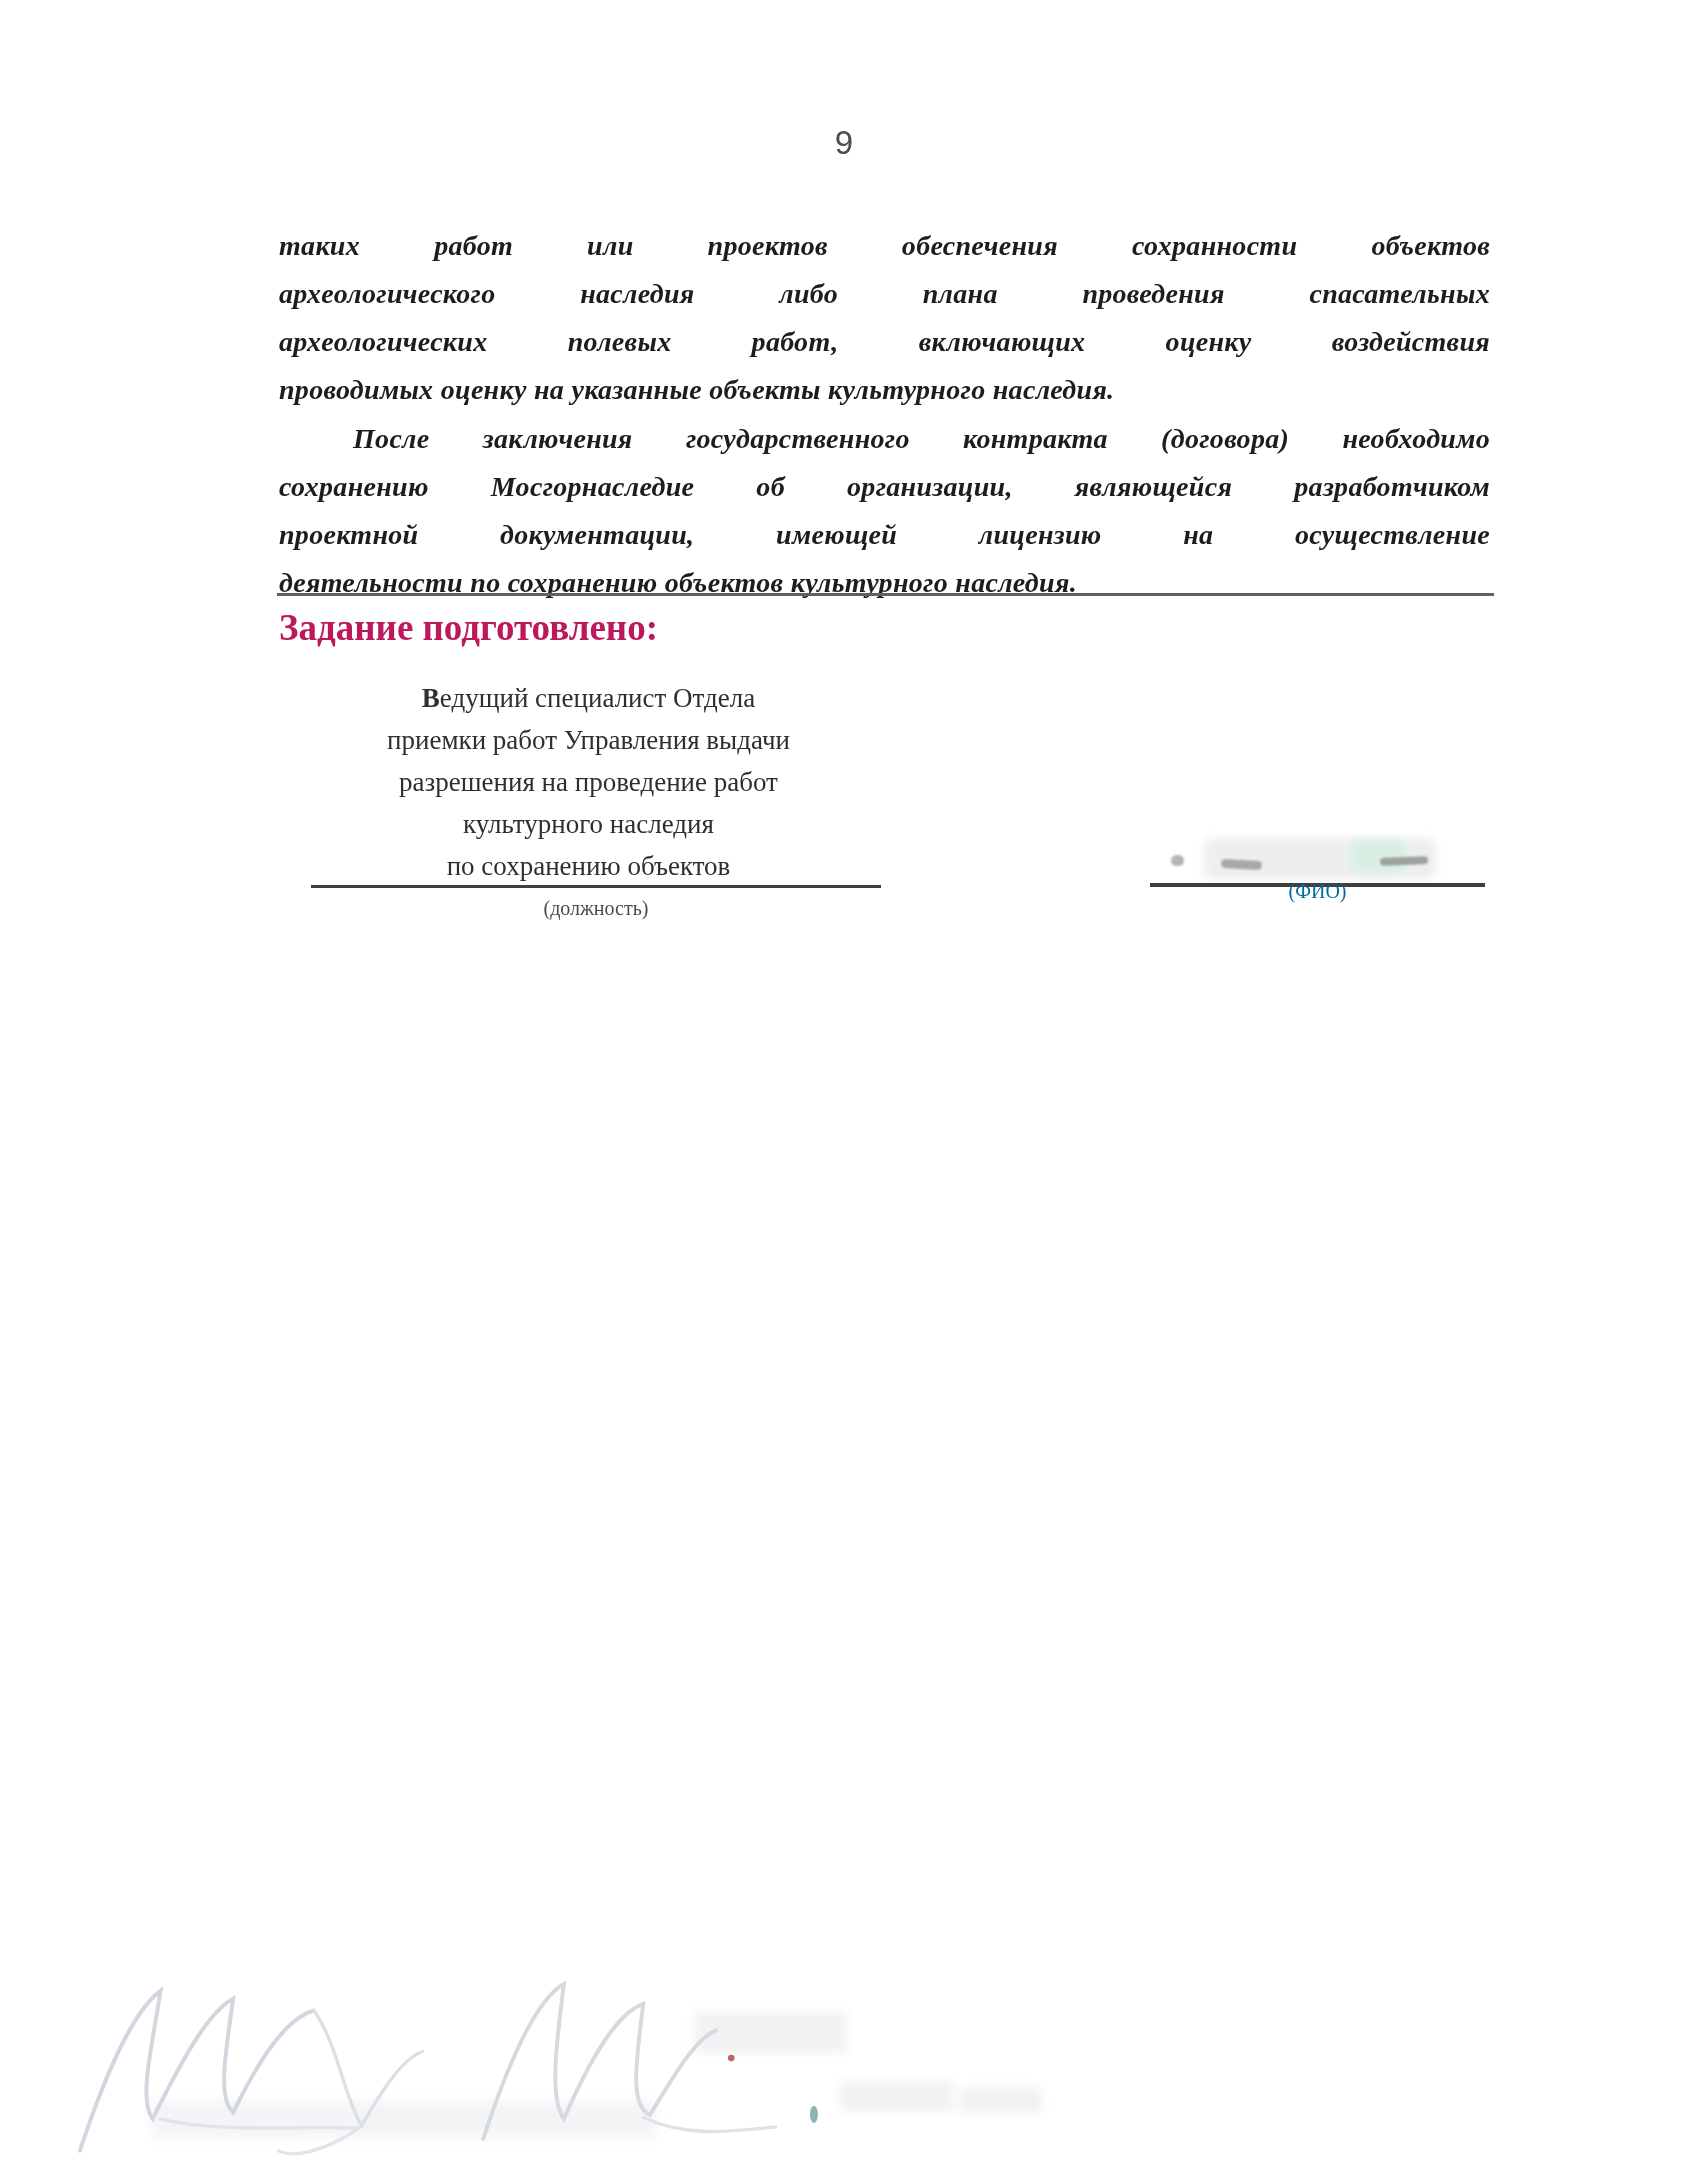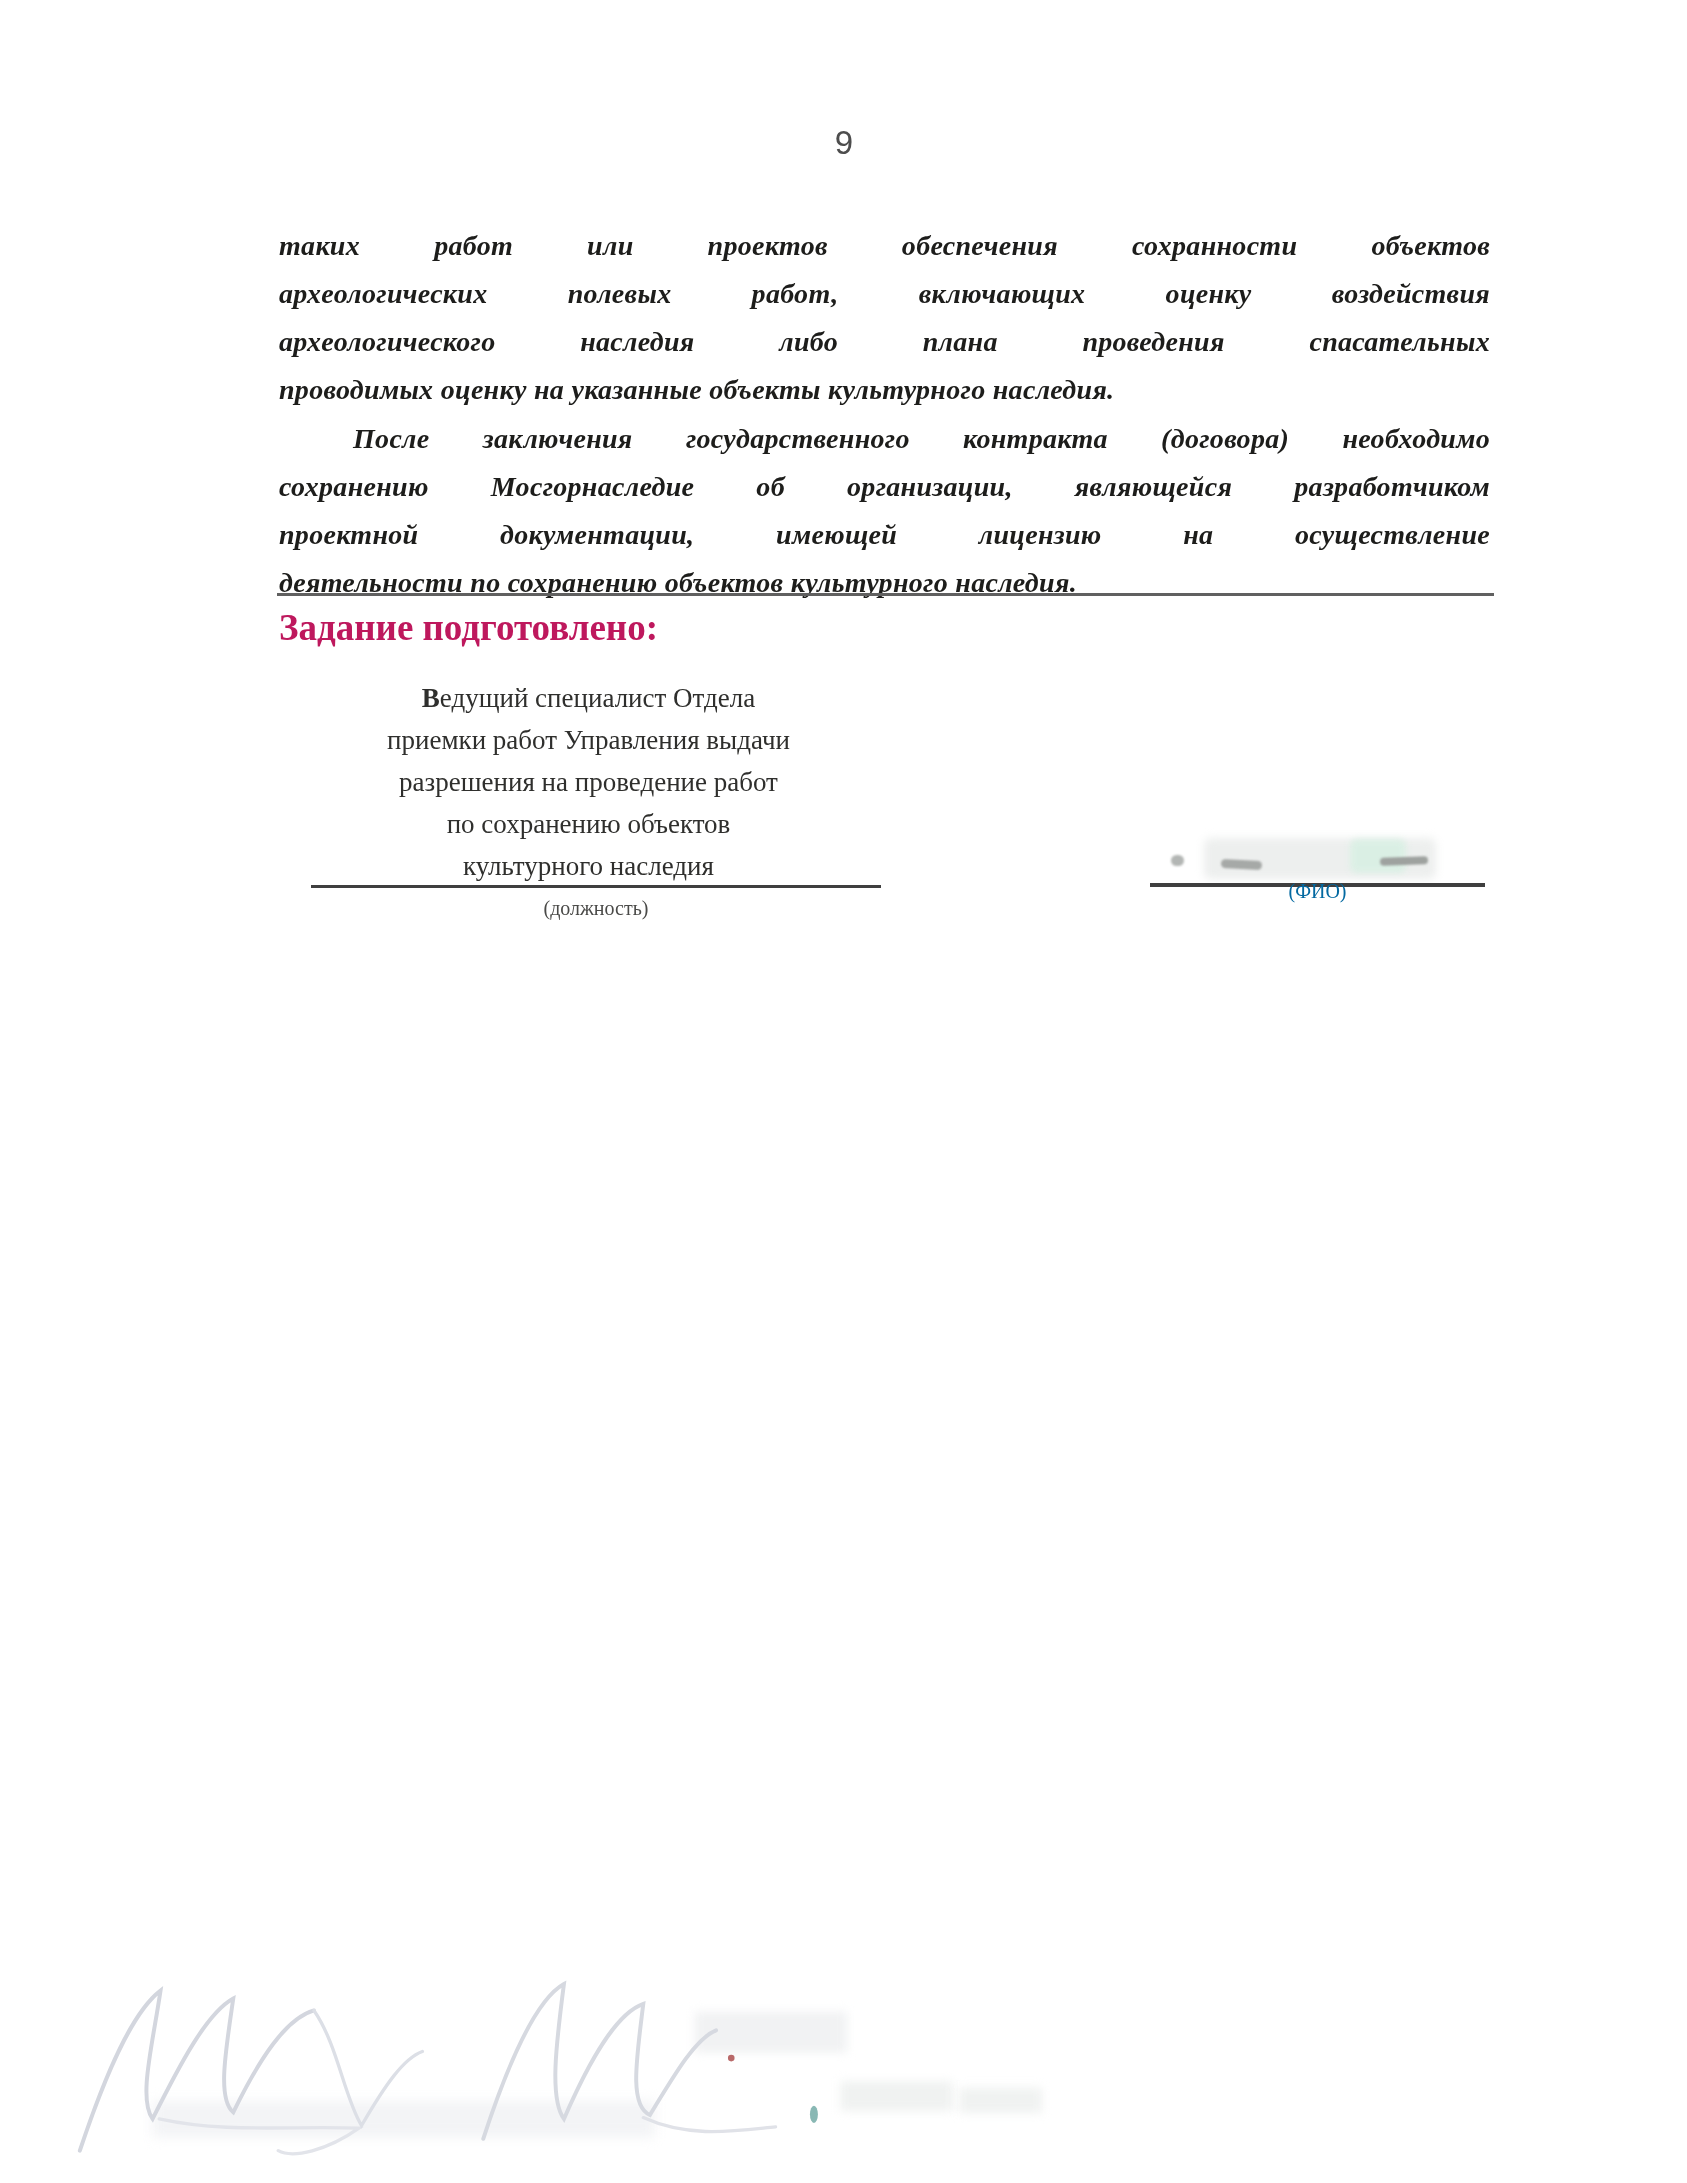"археологических полевых работ," div.tline { order: before "археологического наследия либо плана" -> after "археологического наследия либо плана" }
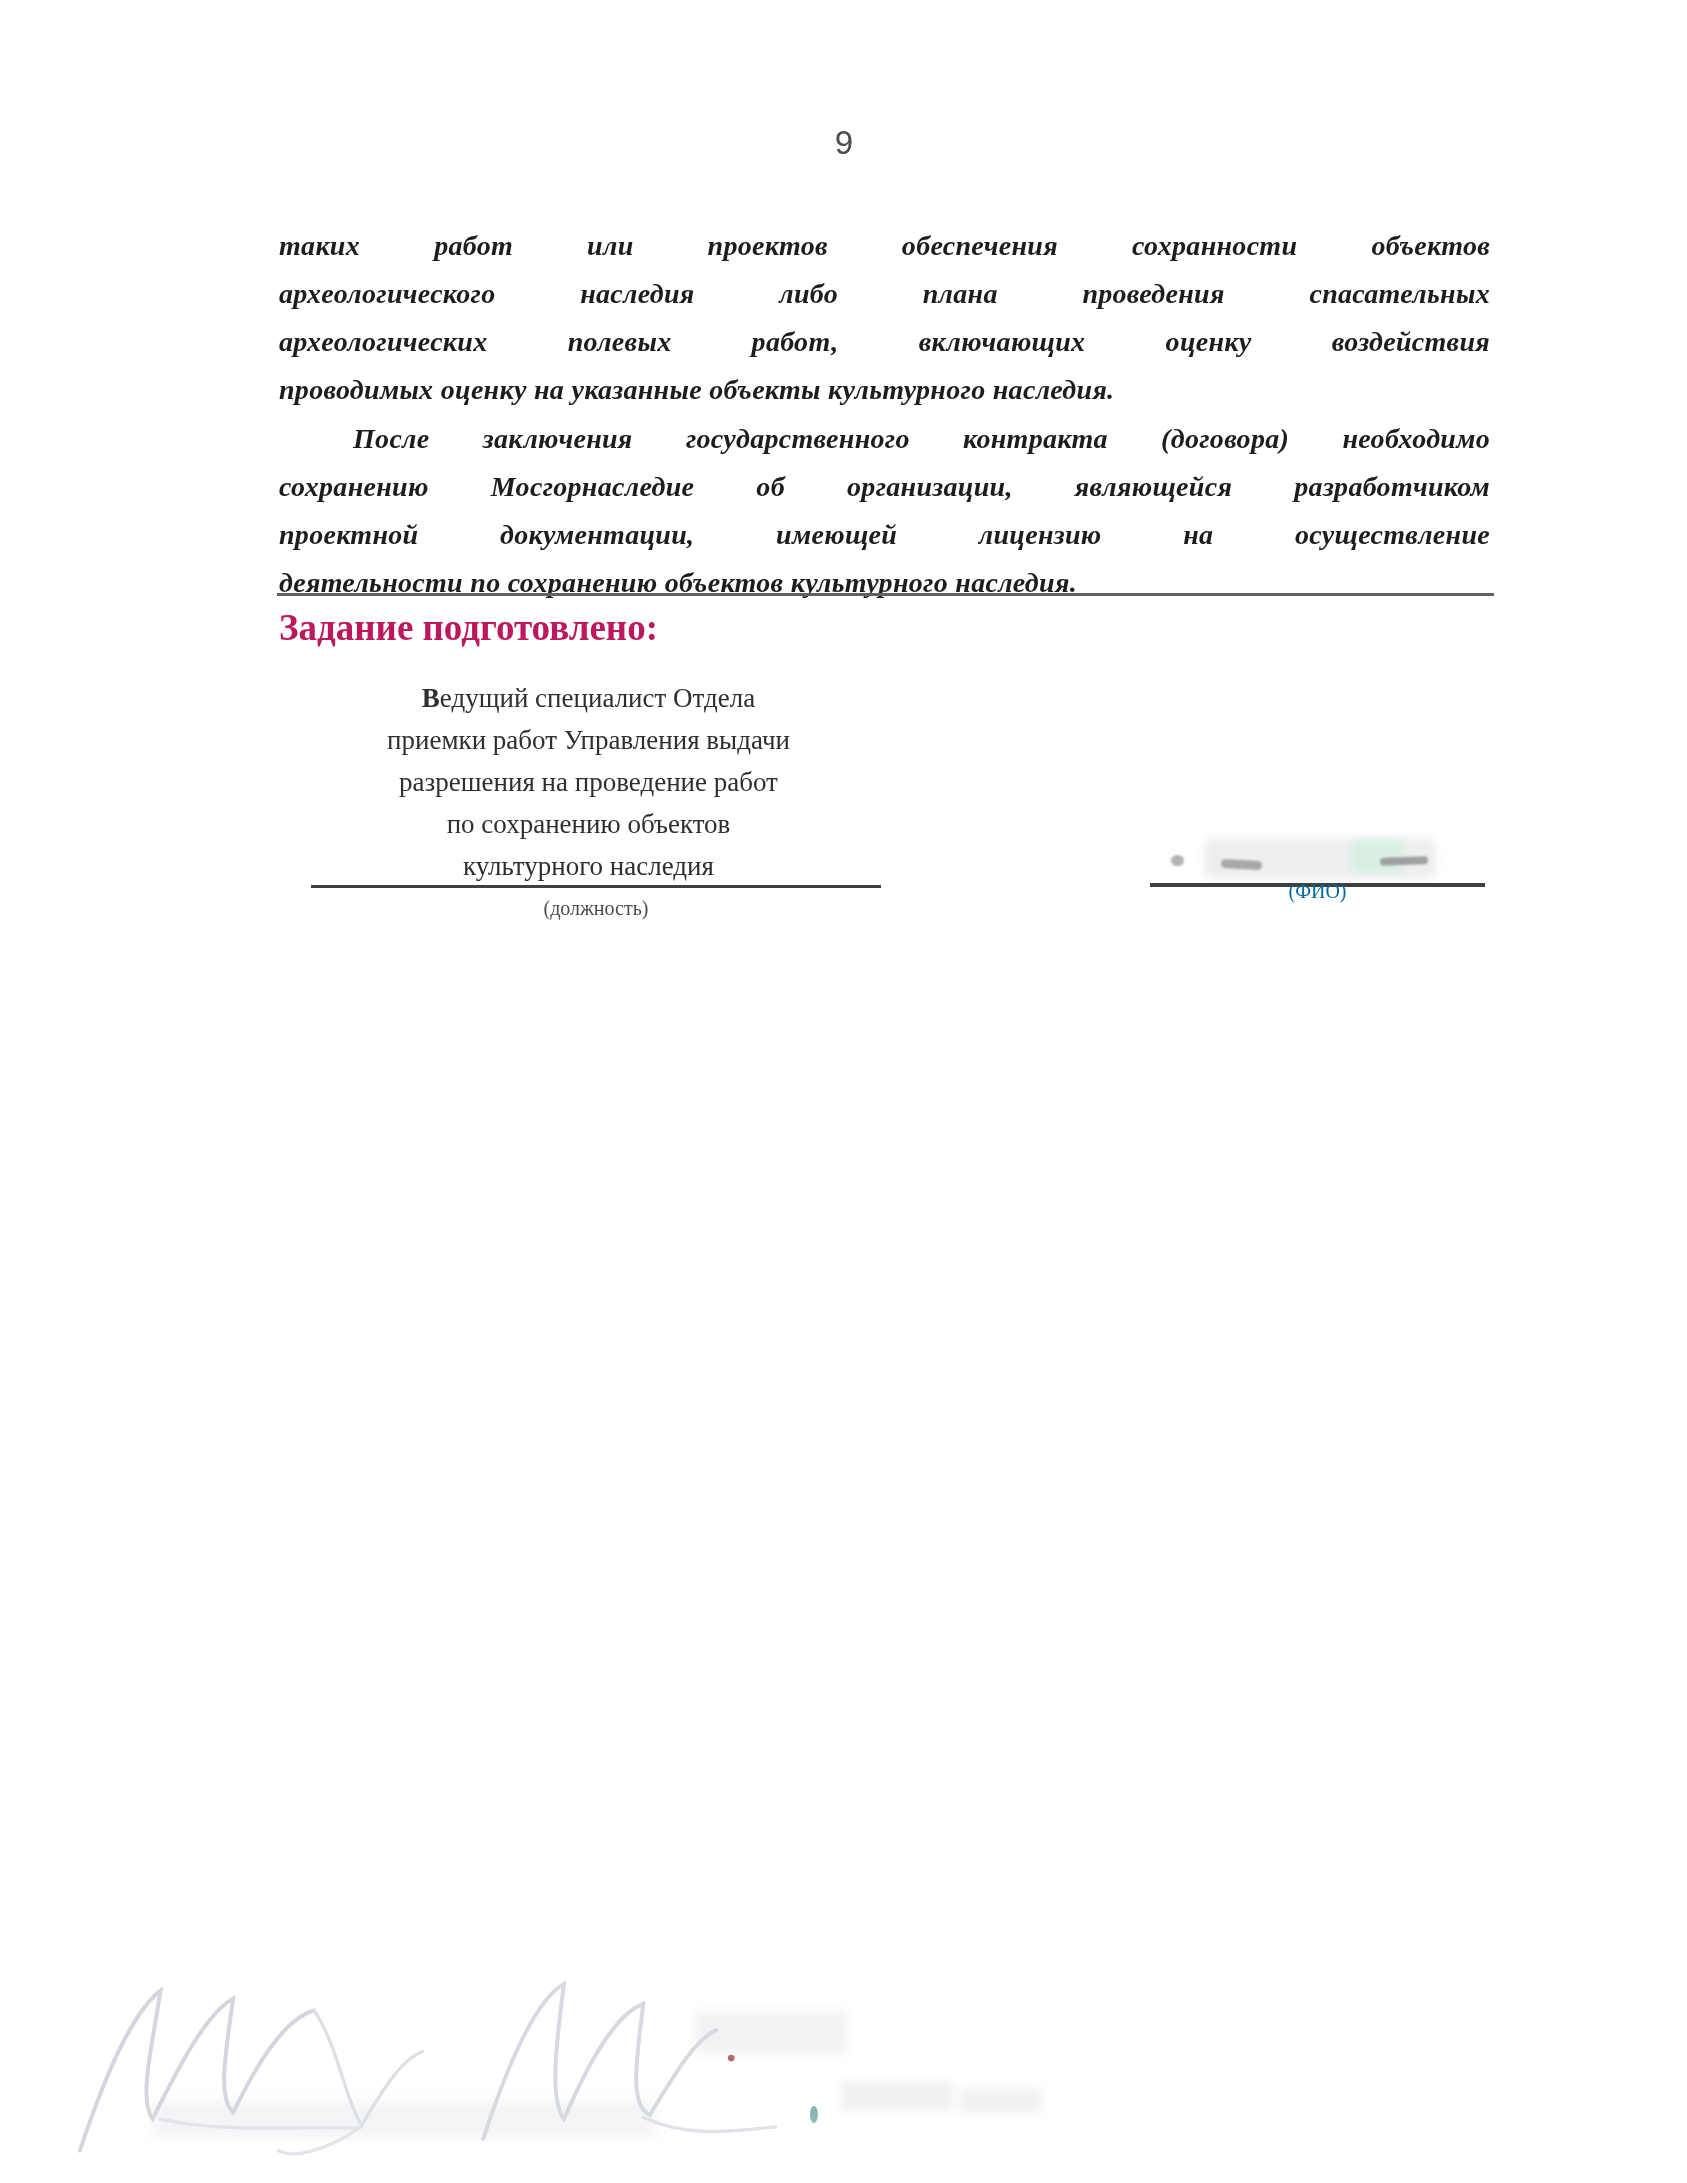"по сохранению объектов" div.tline { order: before "культурного наследия" -> after "культурного наследия" }
